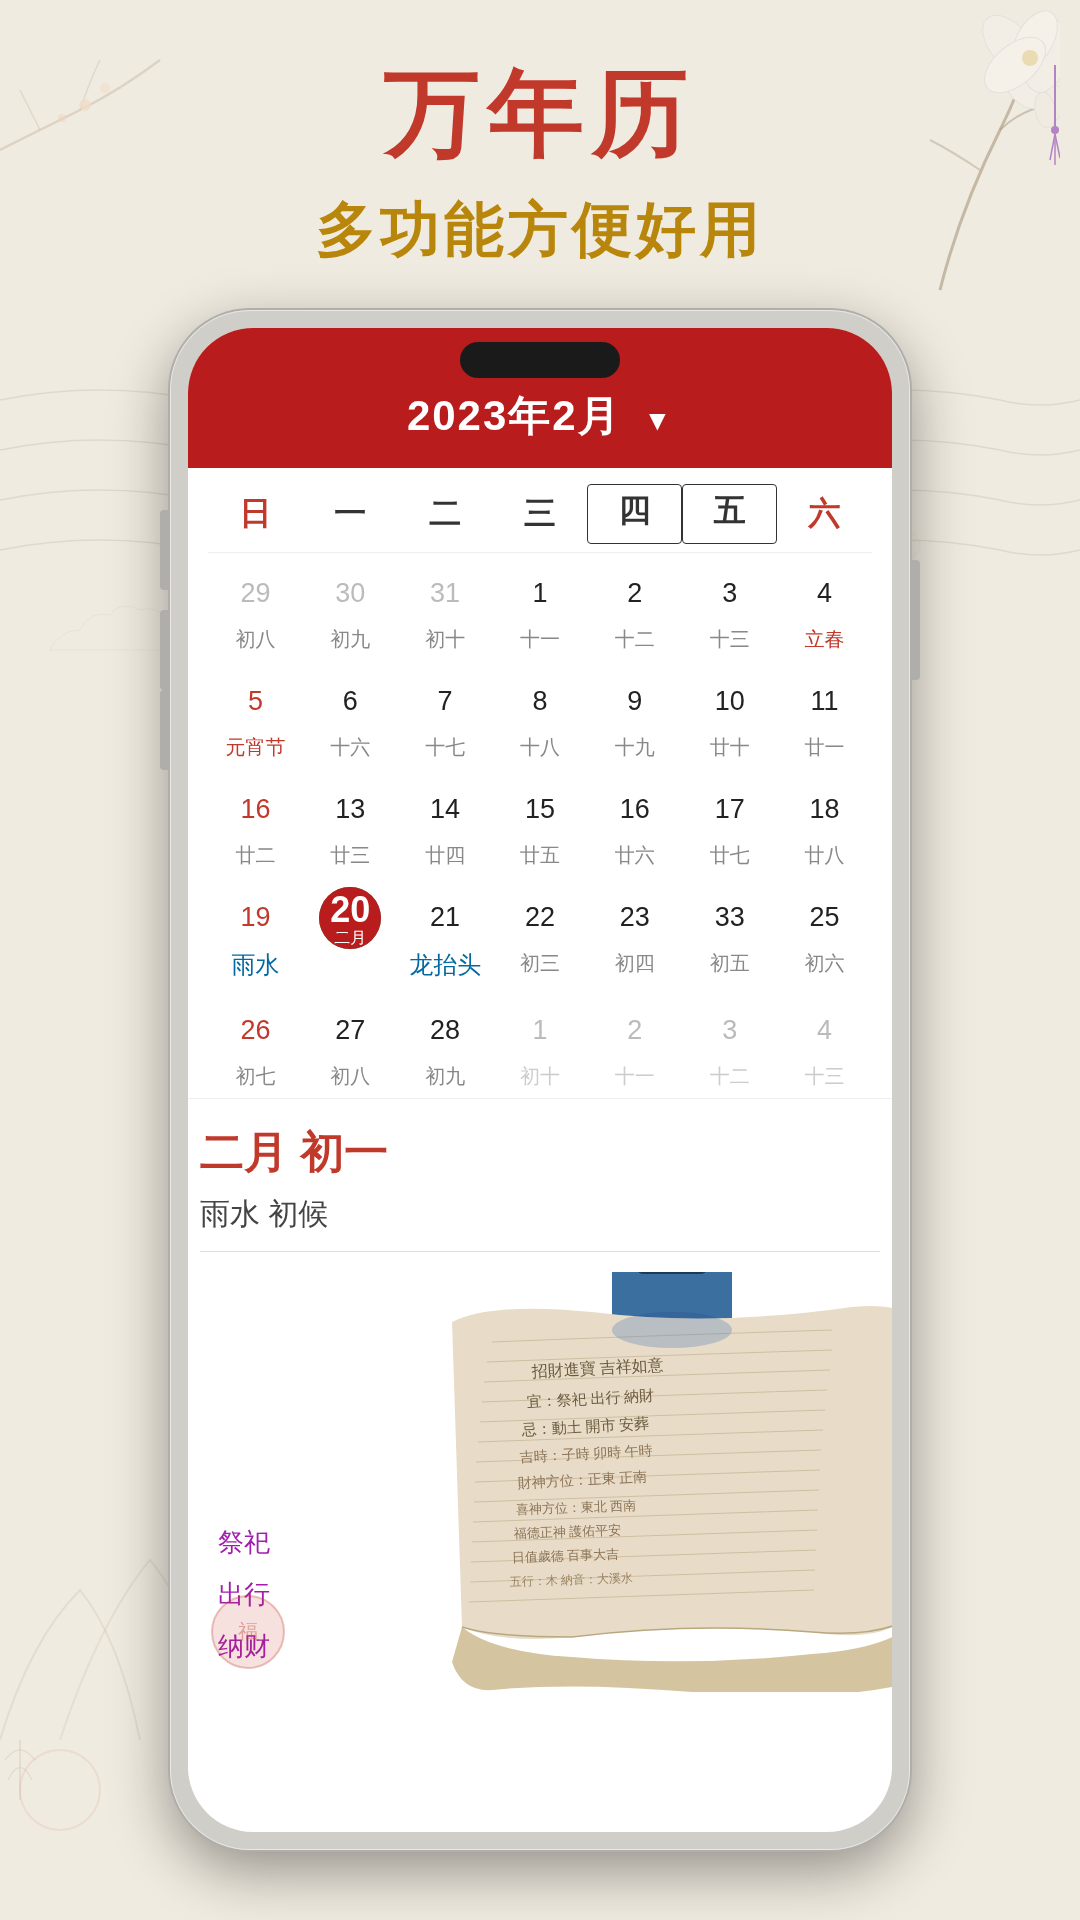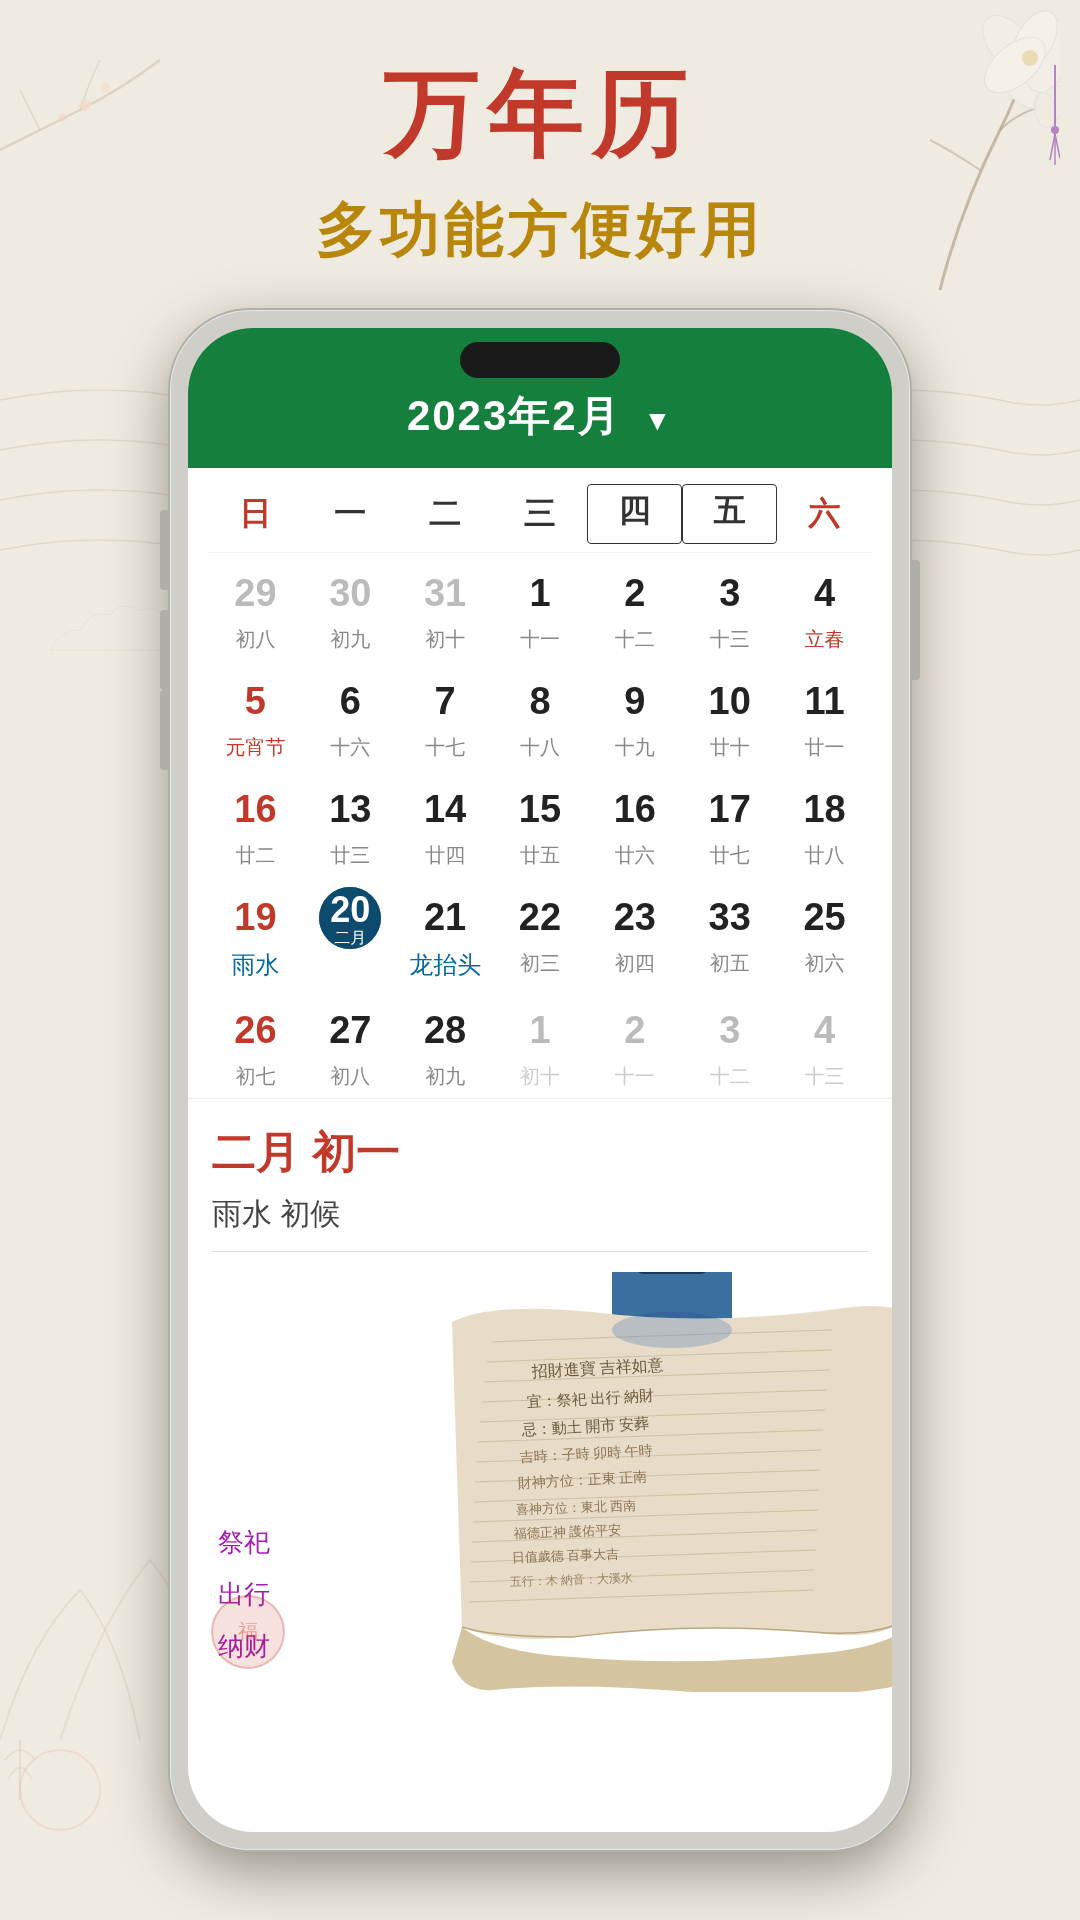"2023年2月 ▼" .calendar-header { background: #15803d -> #b91c1c }
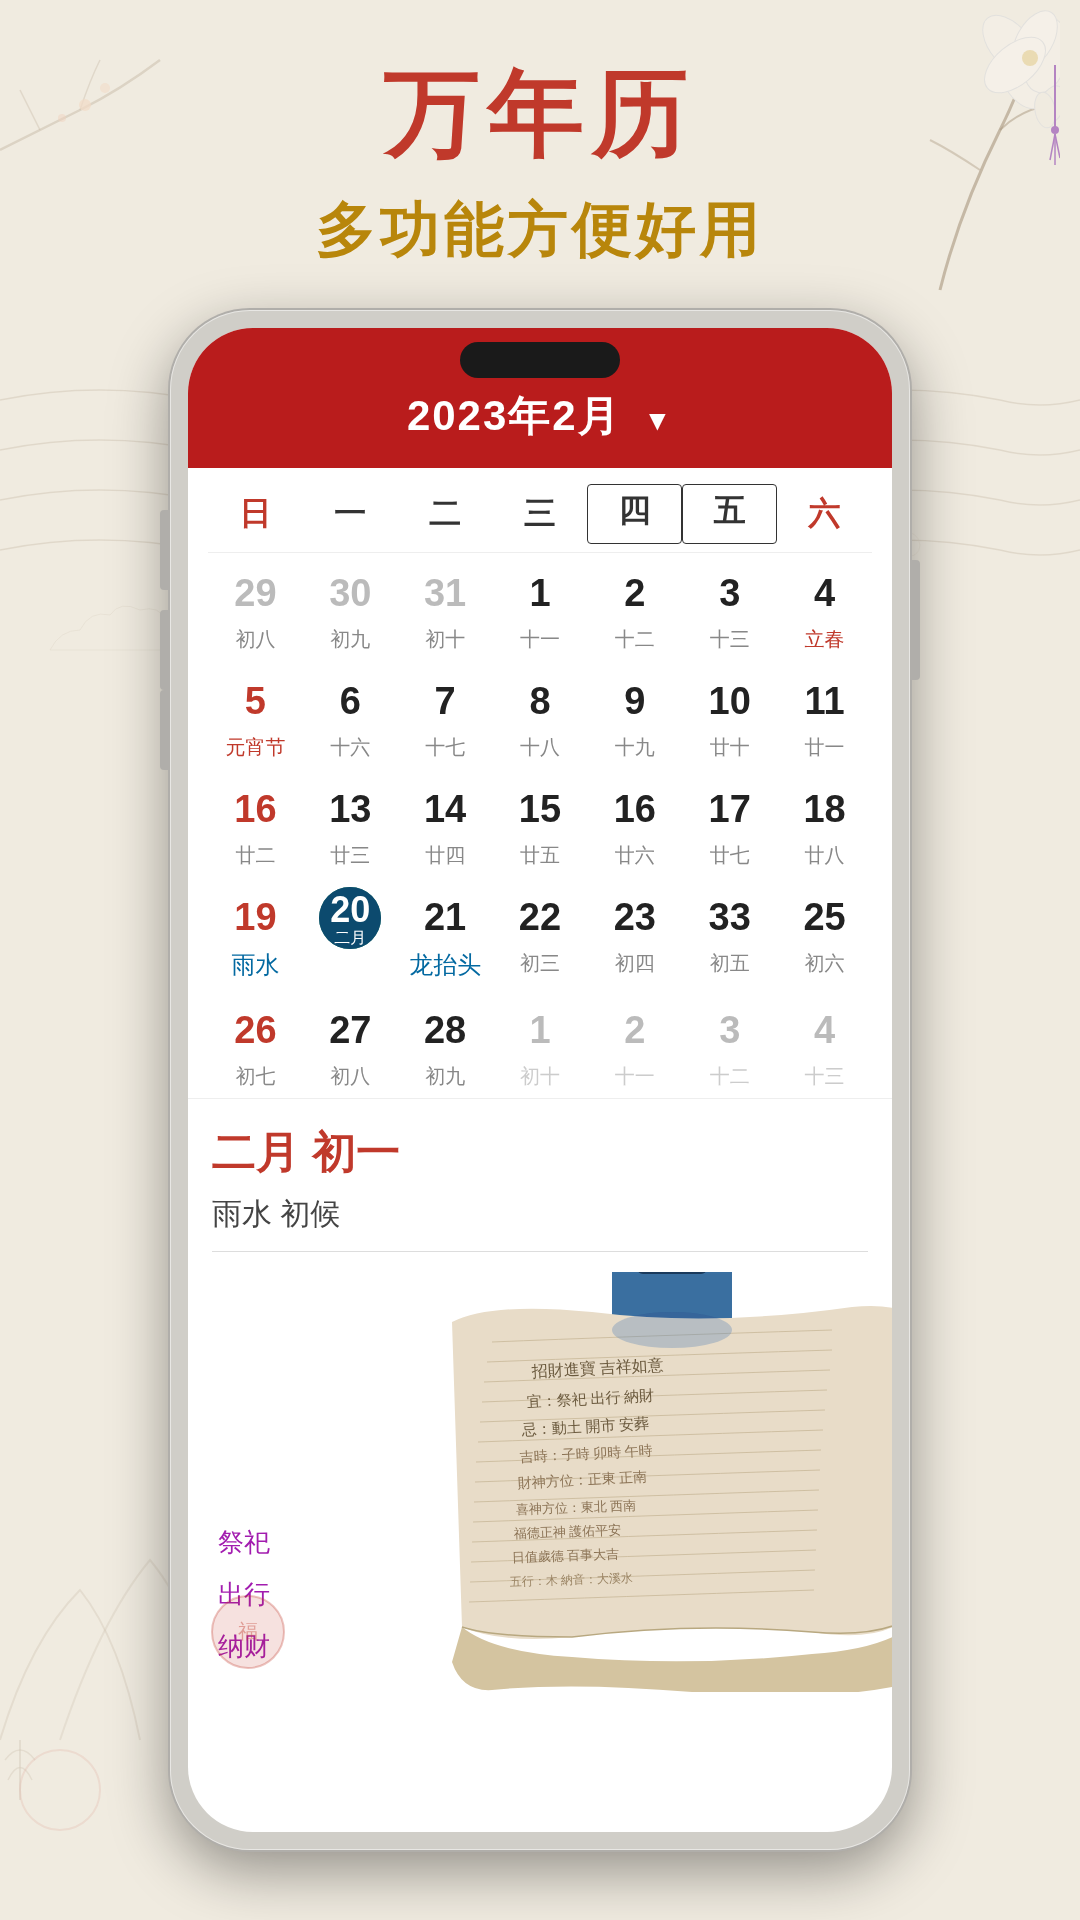"29" .cal-day { font-size: 38px -> 27px; font-weight: 700 -> 400 }
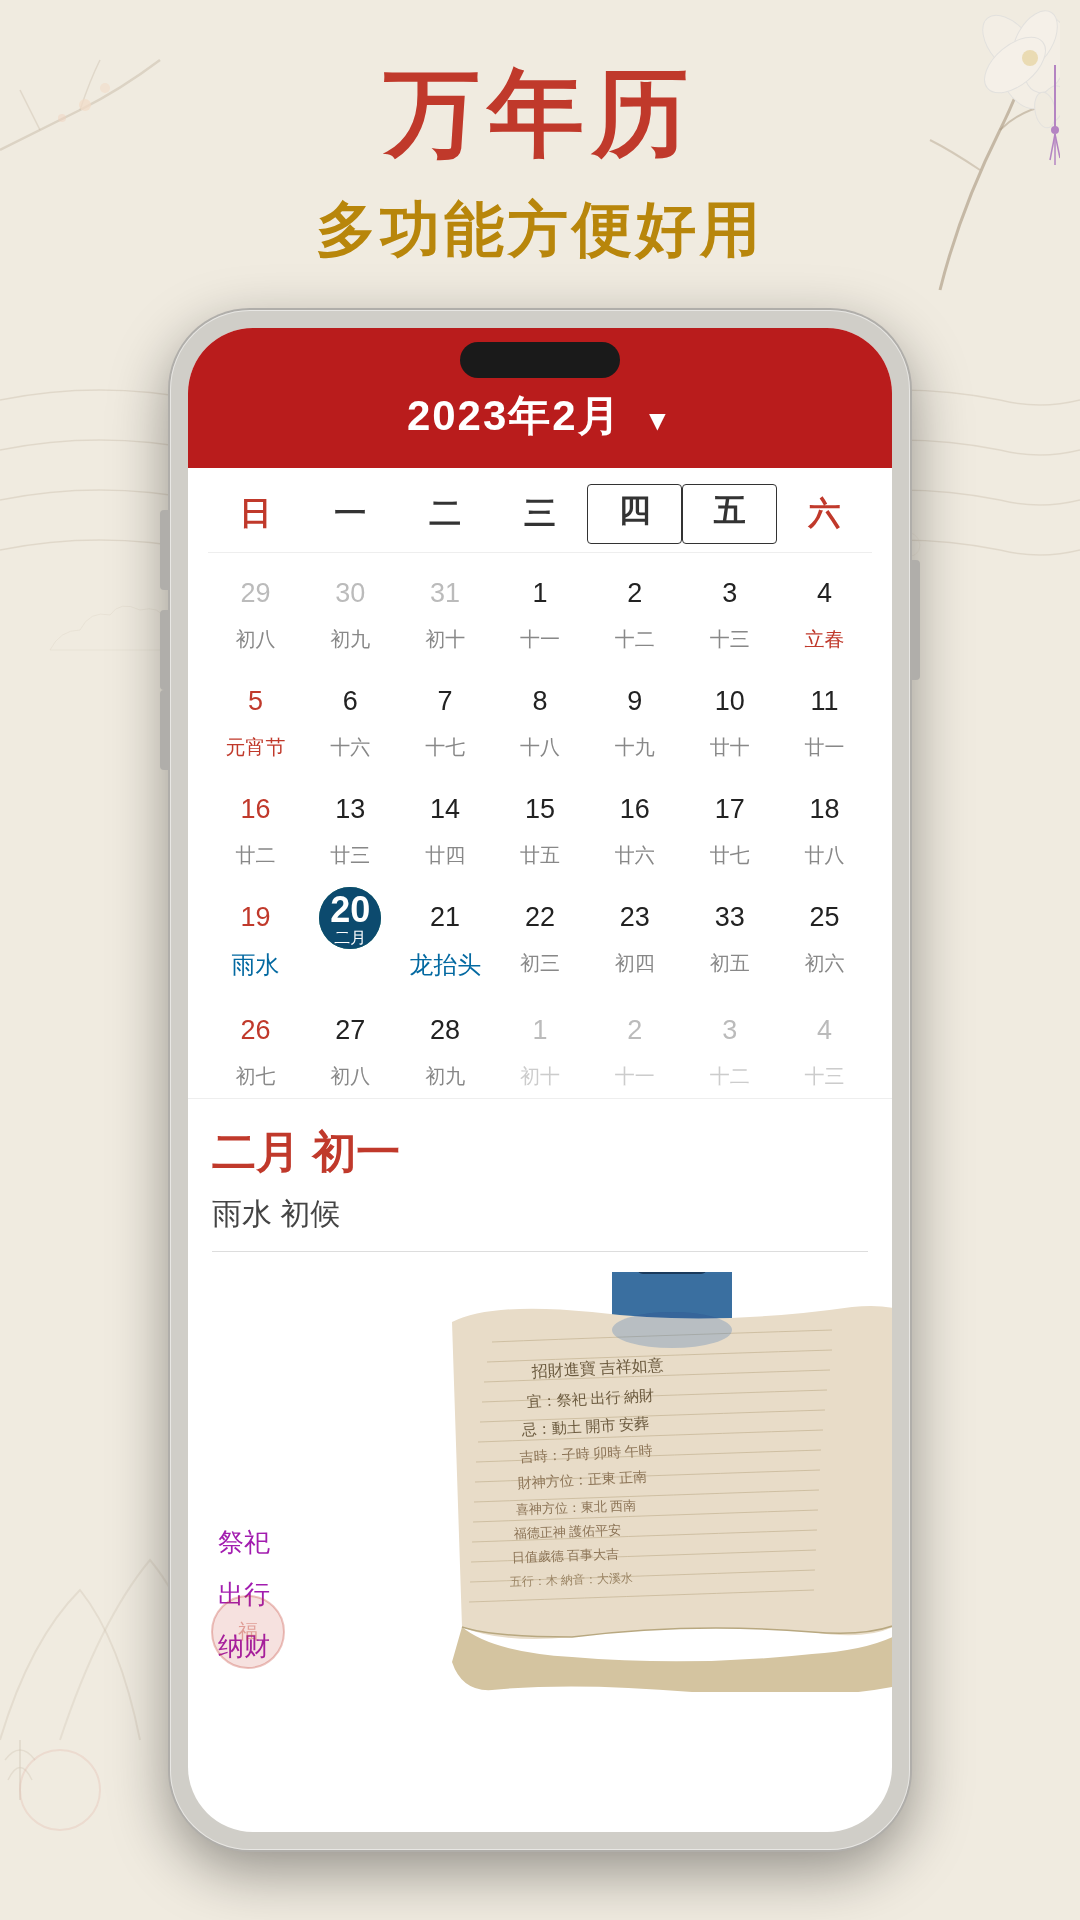"20" div { background: #0c4a6e -> #b91c1c }
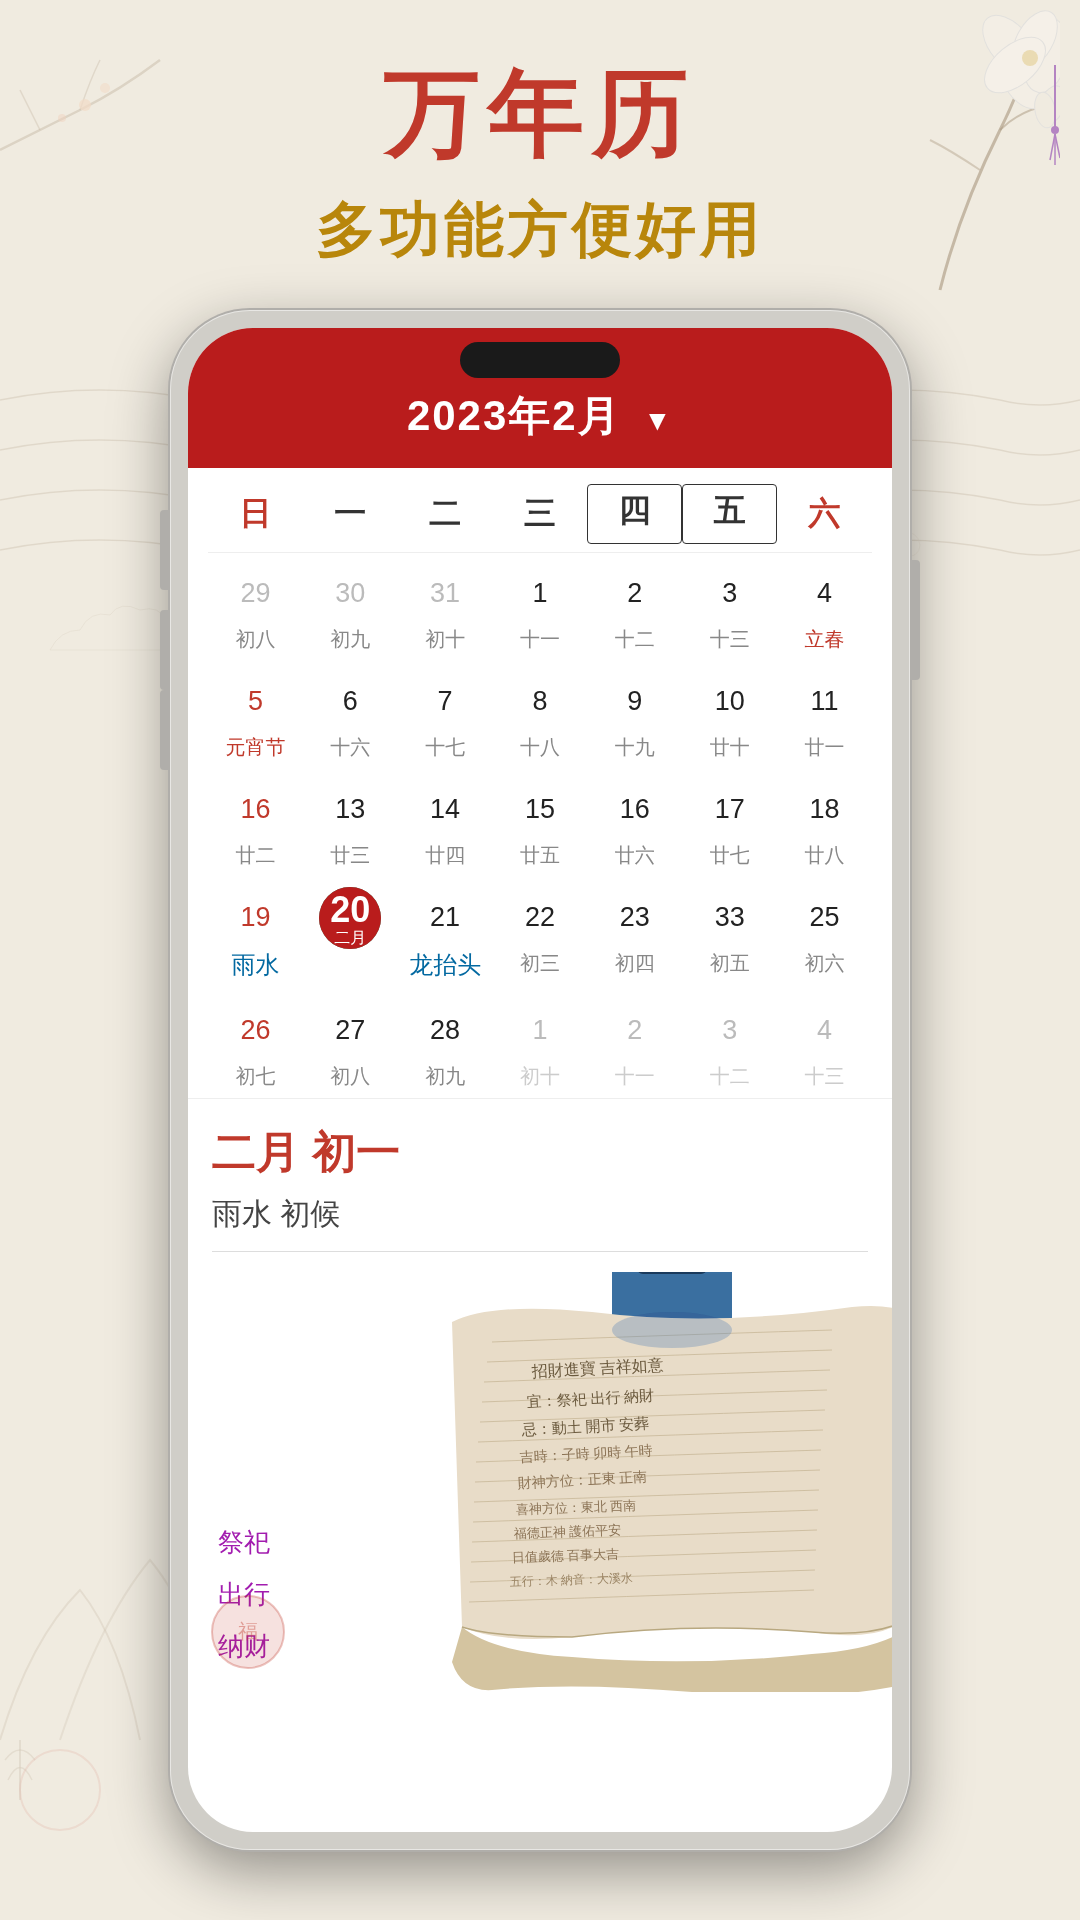"二月 初一" .detail-section { padding: 24px 24px 20px -> 24px 12px 20px }
